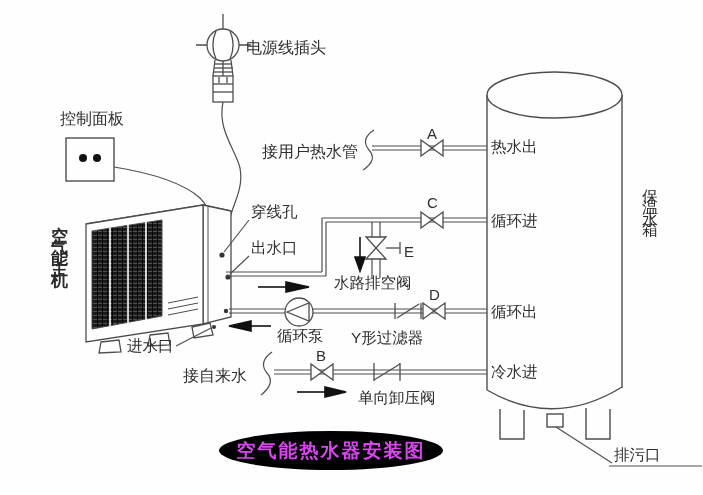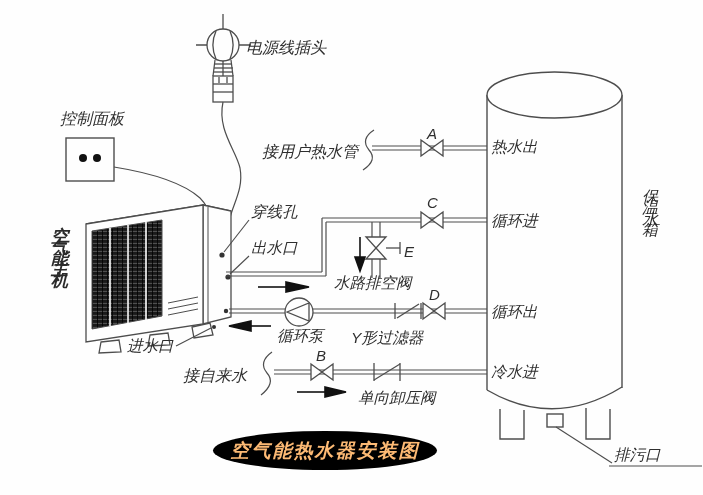"电源线插头" .page { font-style: italic -> none }
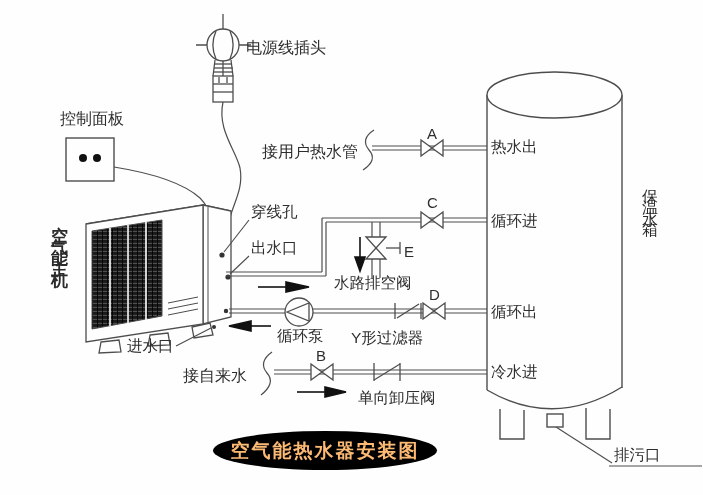"空气能热水器安装图" .badge { color: #fdba74 -> #d946ef; left: 213px -> 219px }
